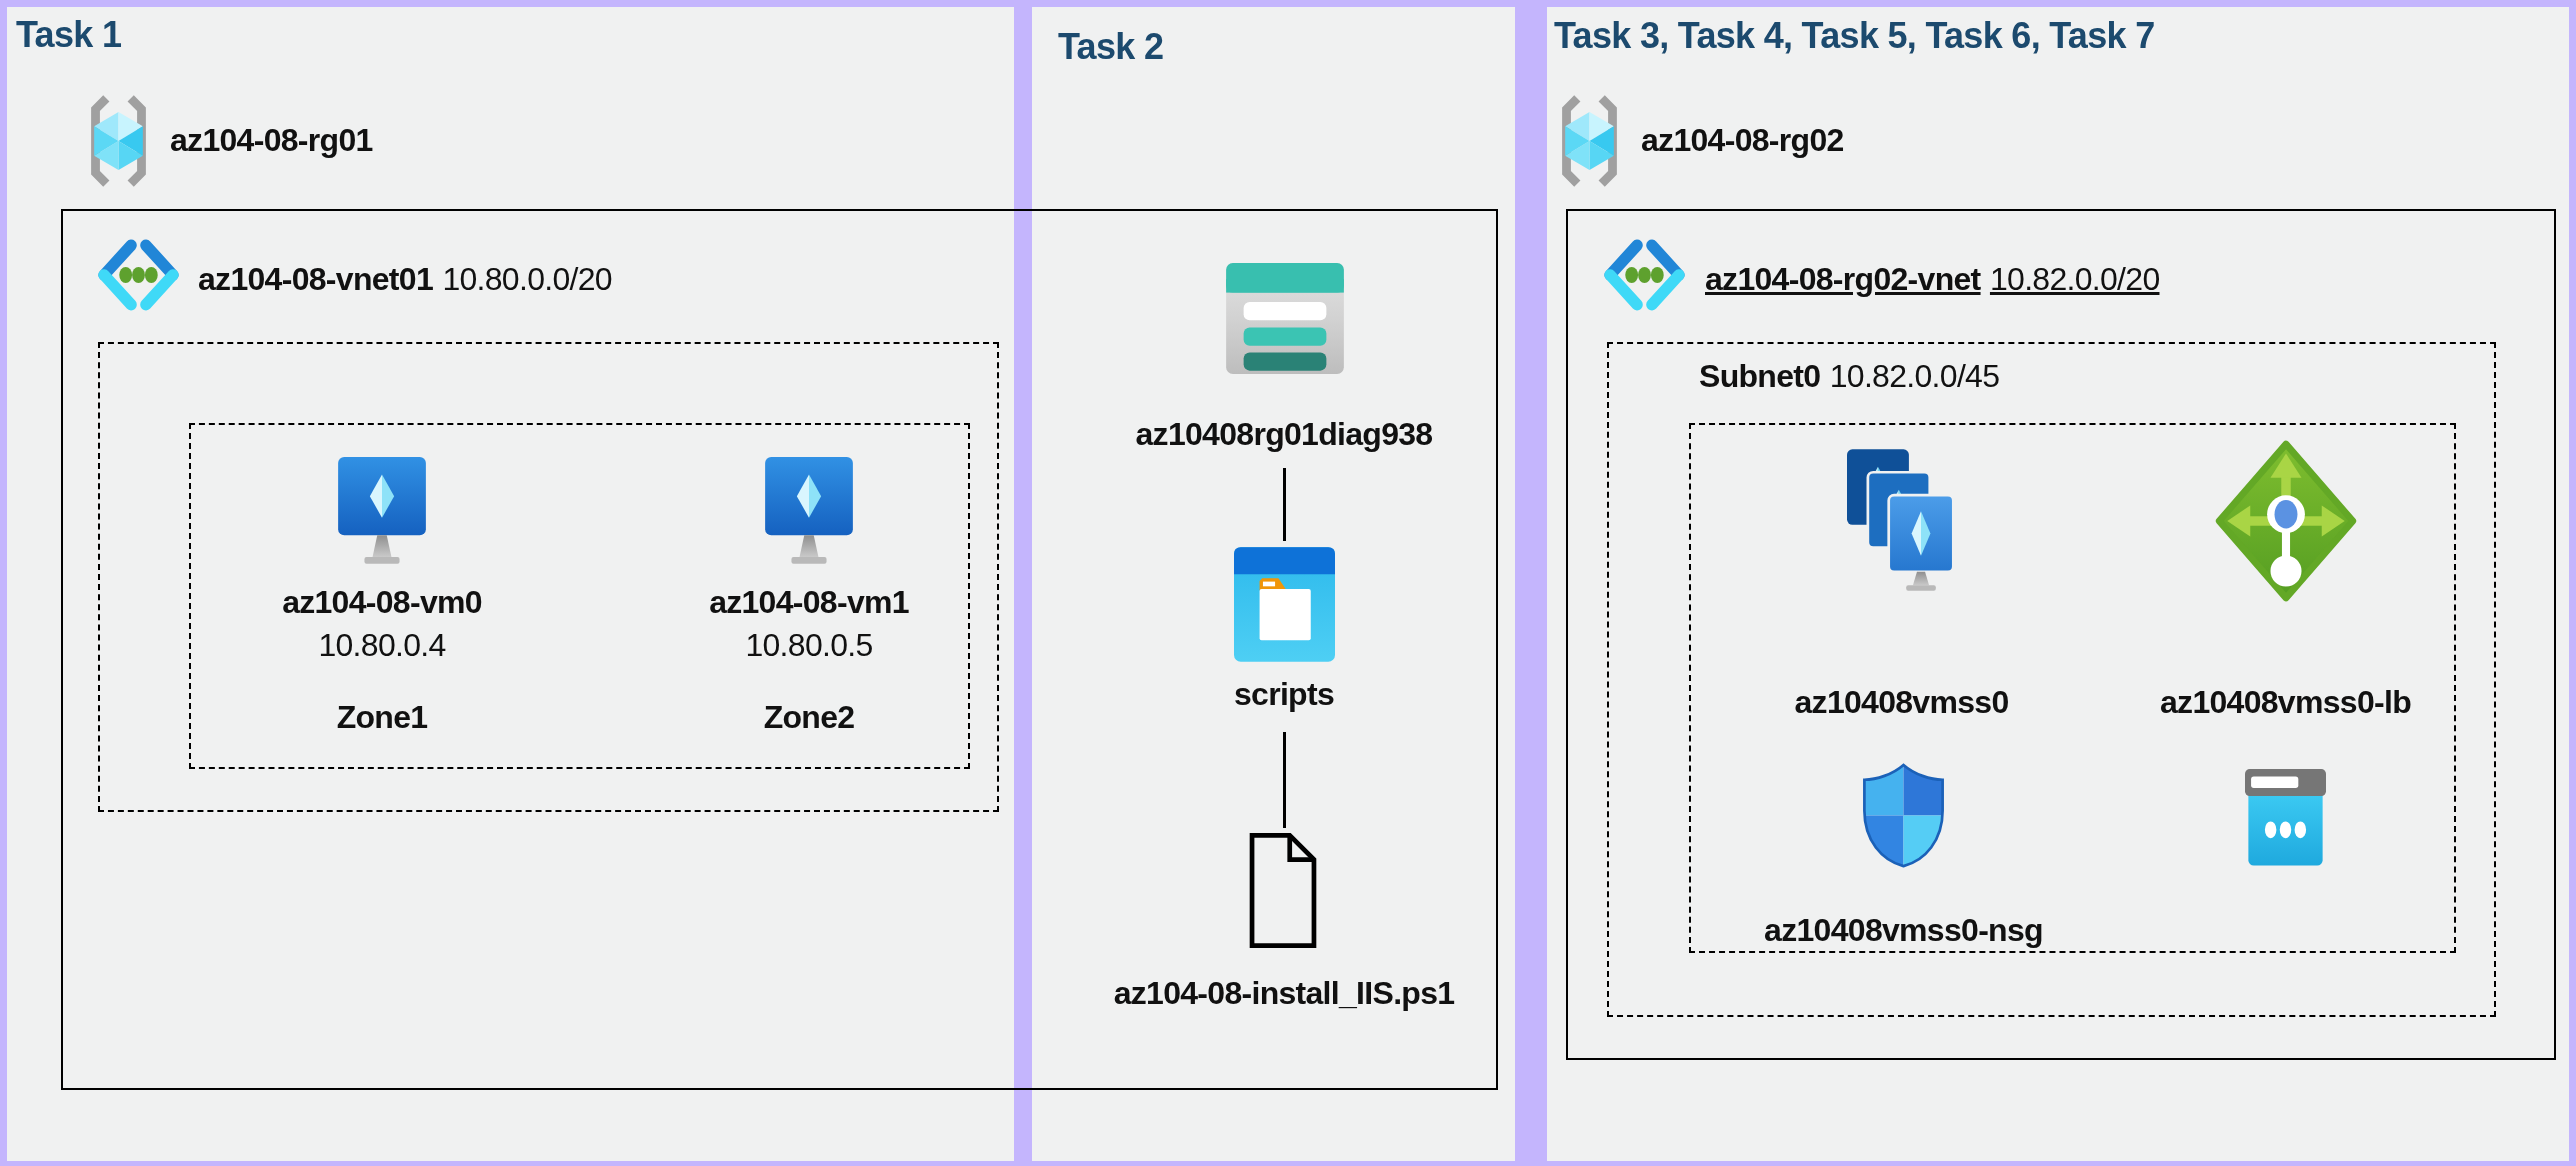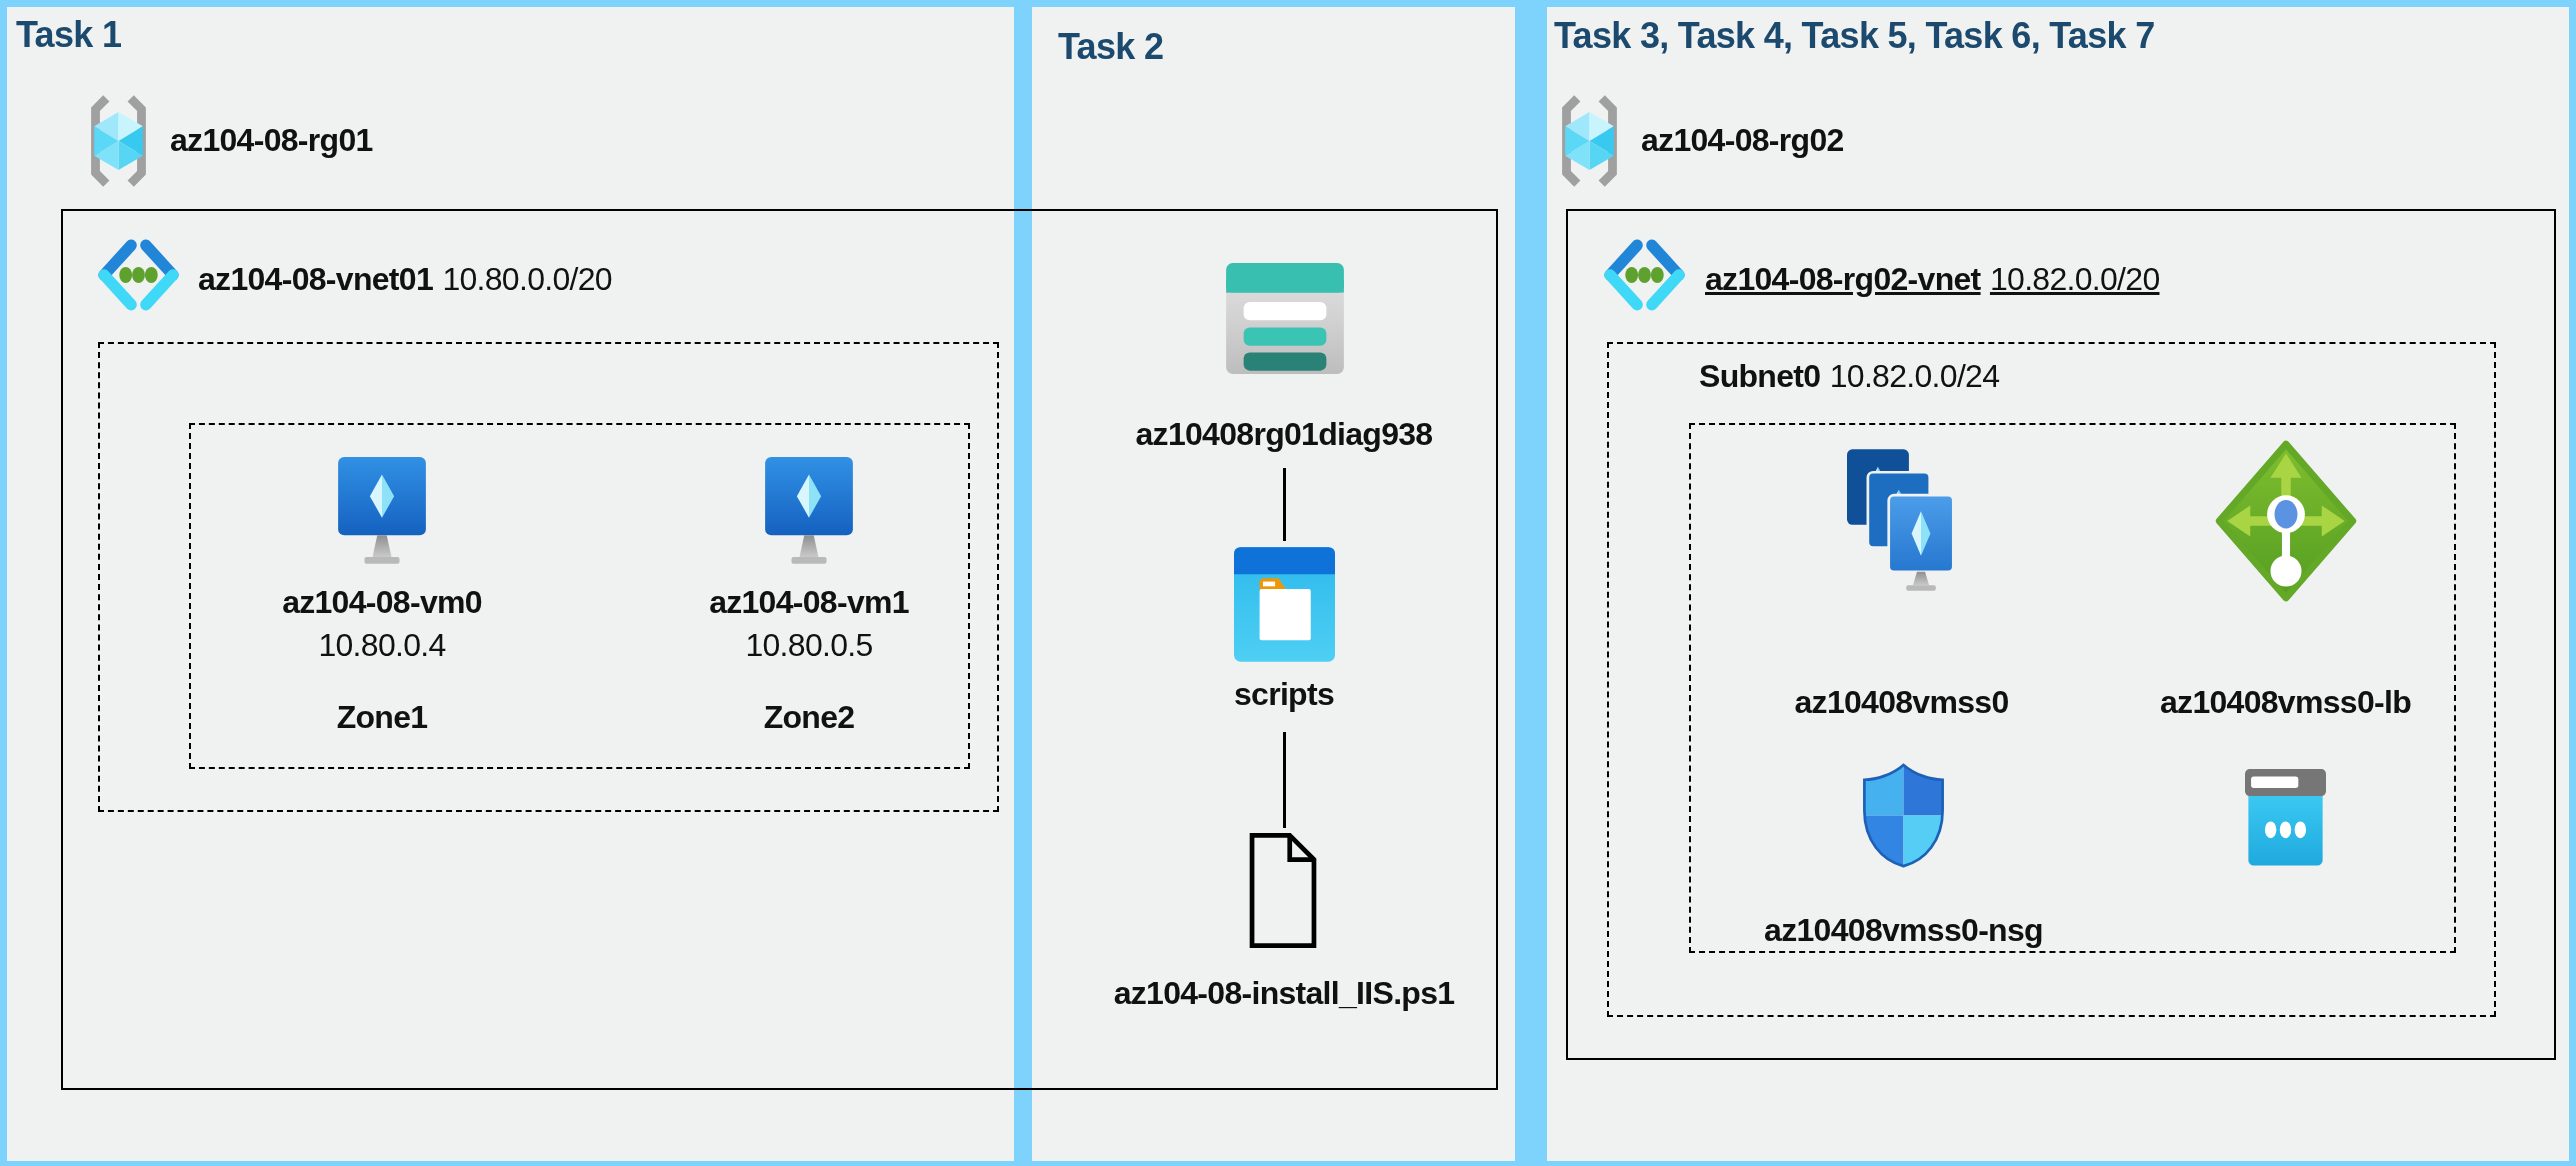"Task 1" #page { background: #7dd3fc -> #c4b5fd }
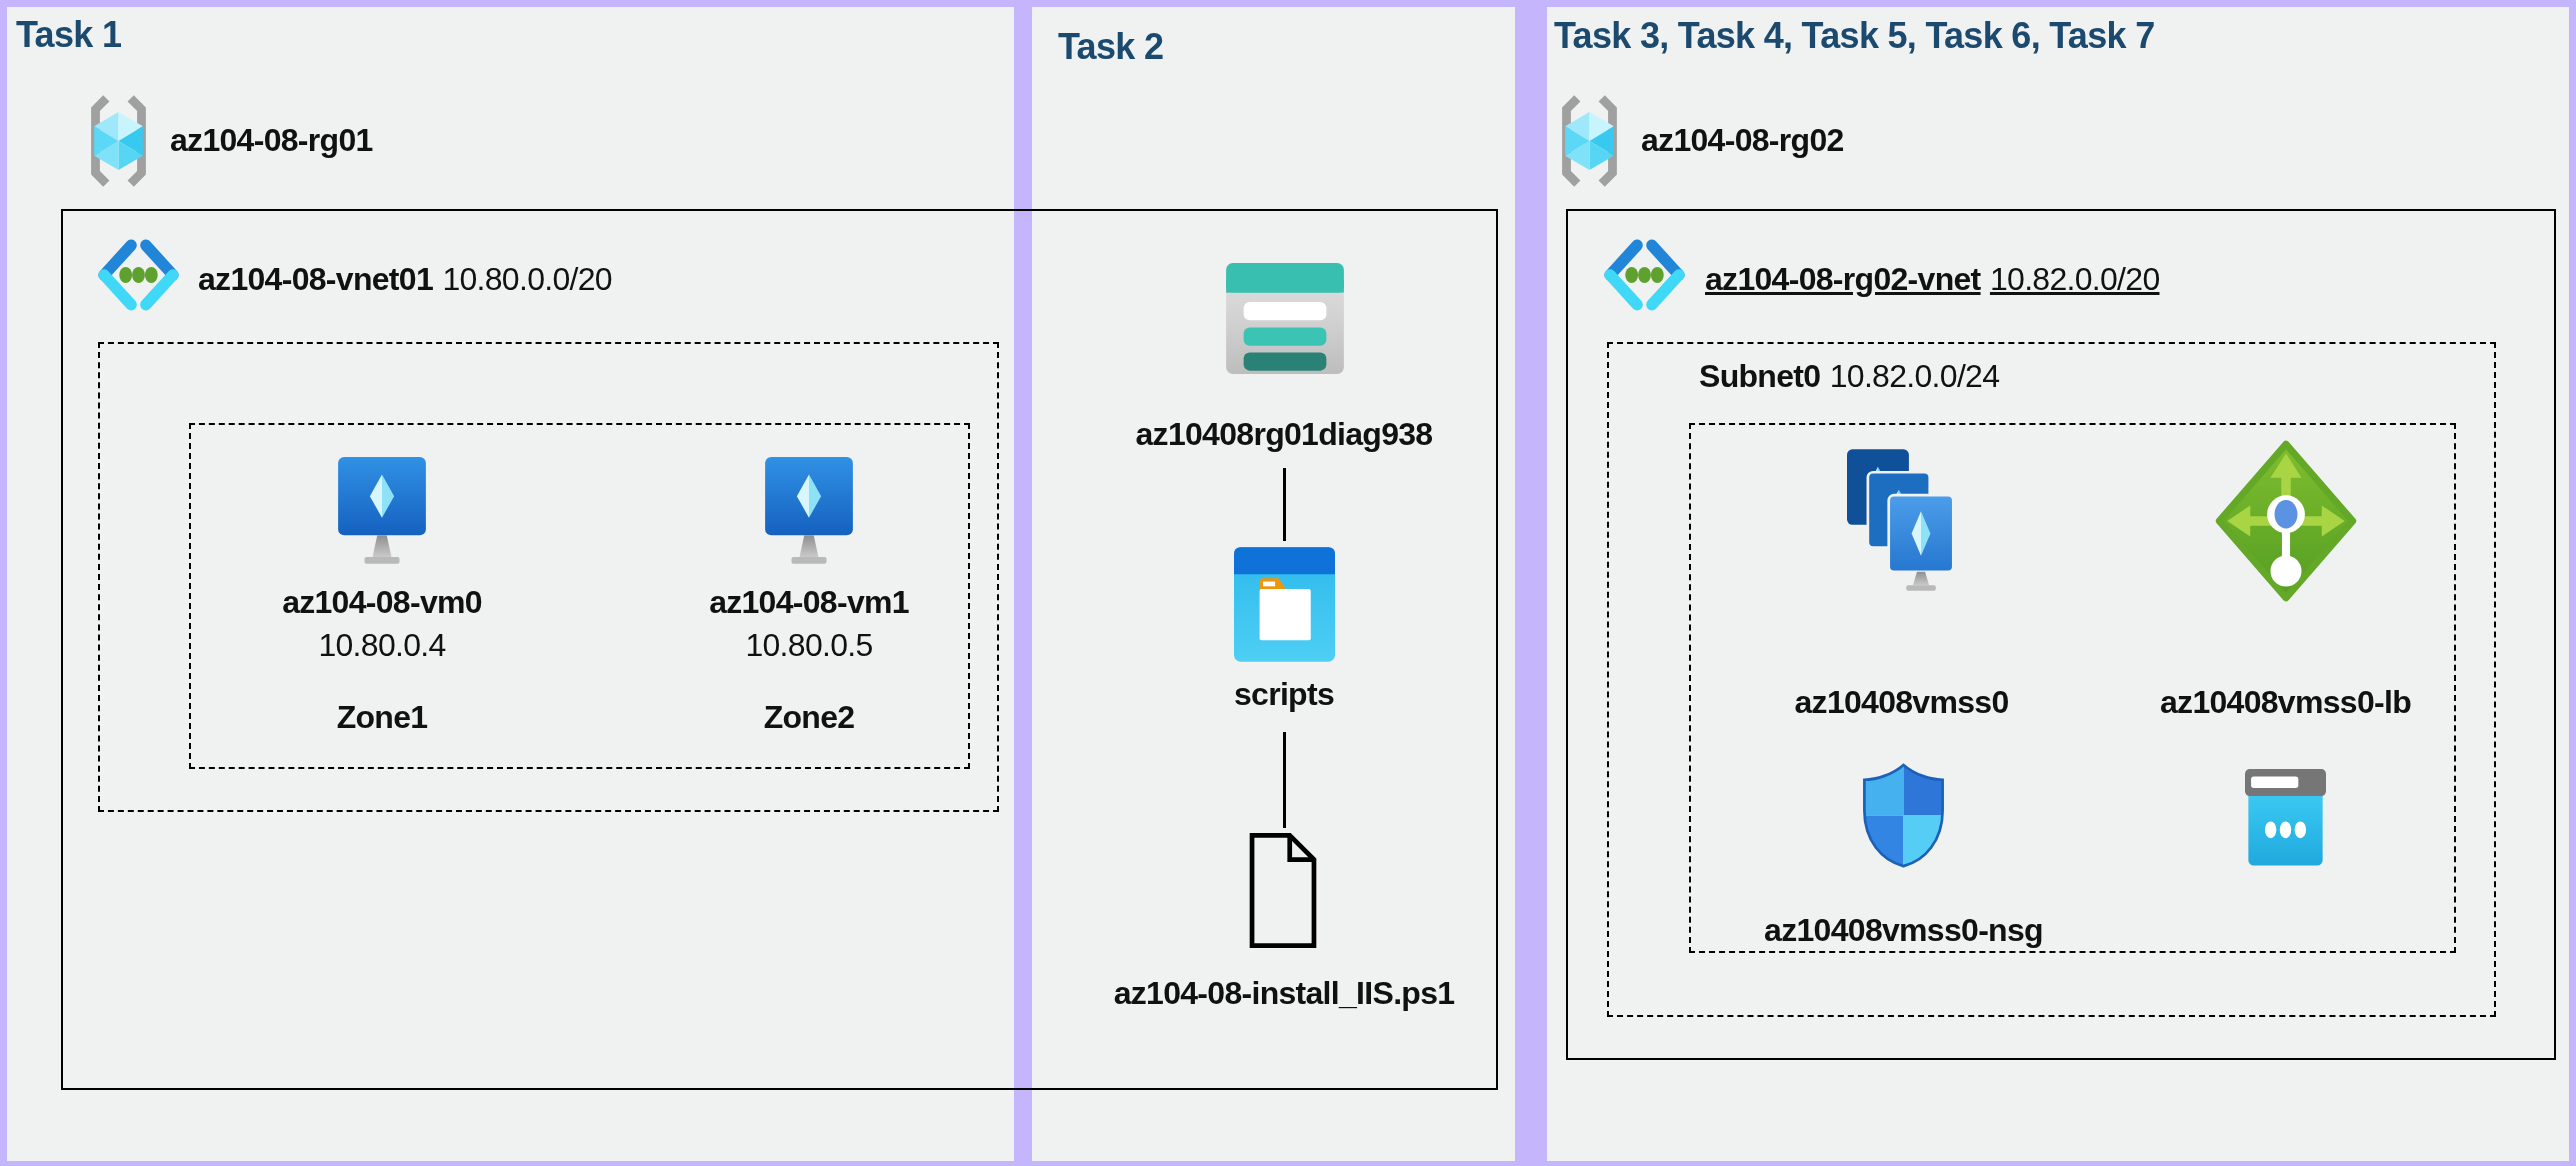"10.82.0.0/24" span.reg { text: 10.82.0.0/24 -> 10.82.0.0/45 }
